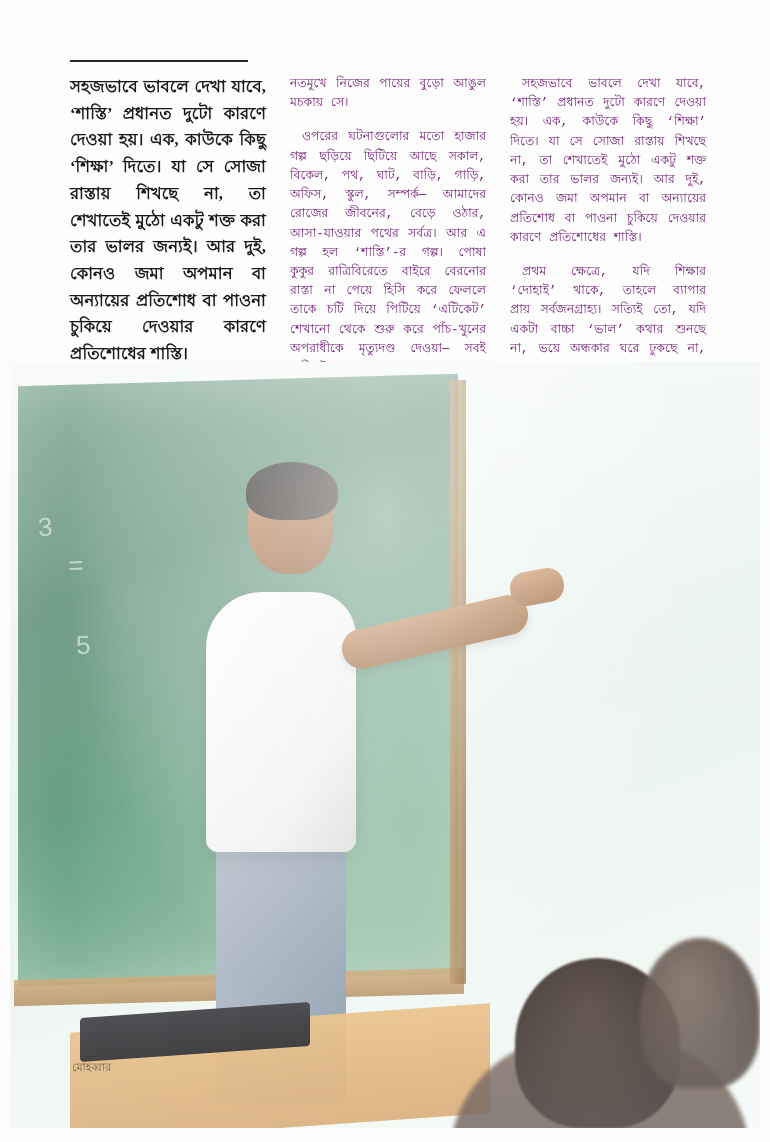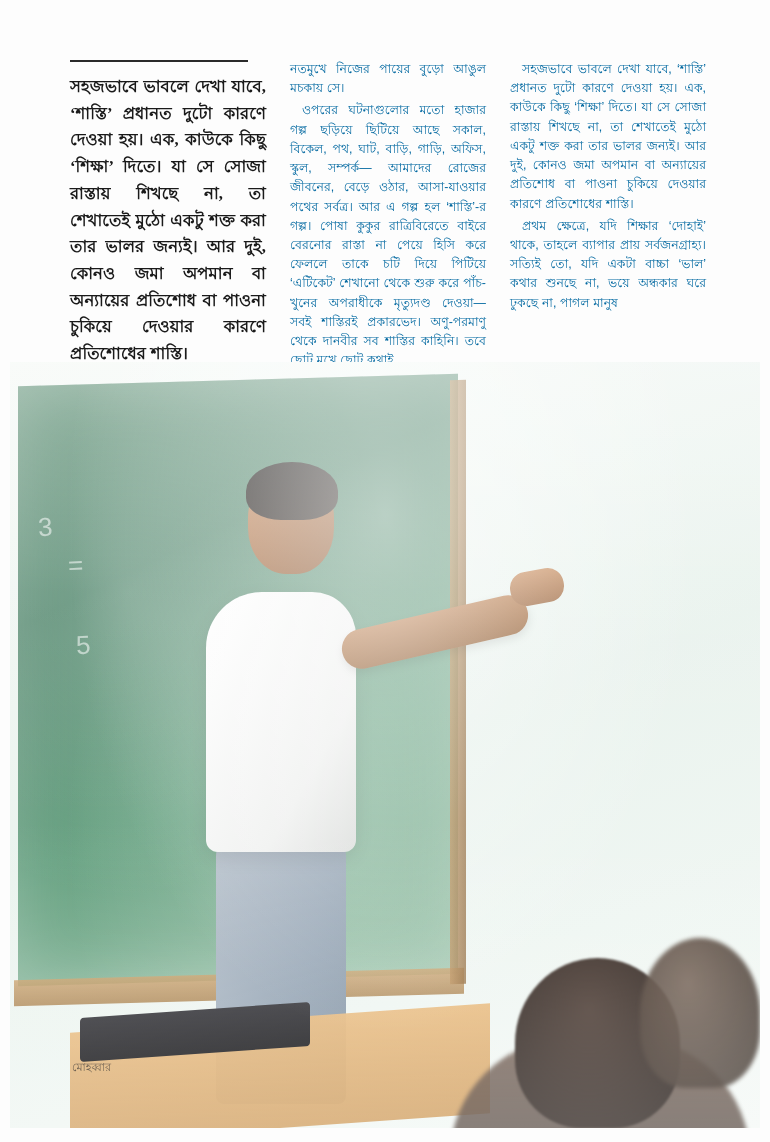"নতমুখে নিজের পায়ের বুড়ো আঙুল" .body-par { color: #0369a1 -> #701a75; font-family: Liberation Sans, sans-serif -> Liberation Mono, monospace; margin: 0 0 3px 0 -> 15px 0 3px 0 }
